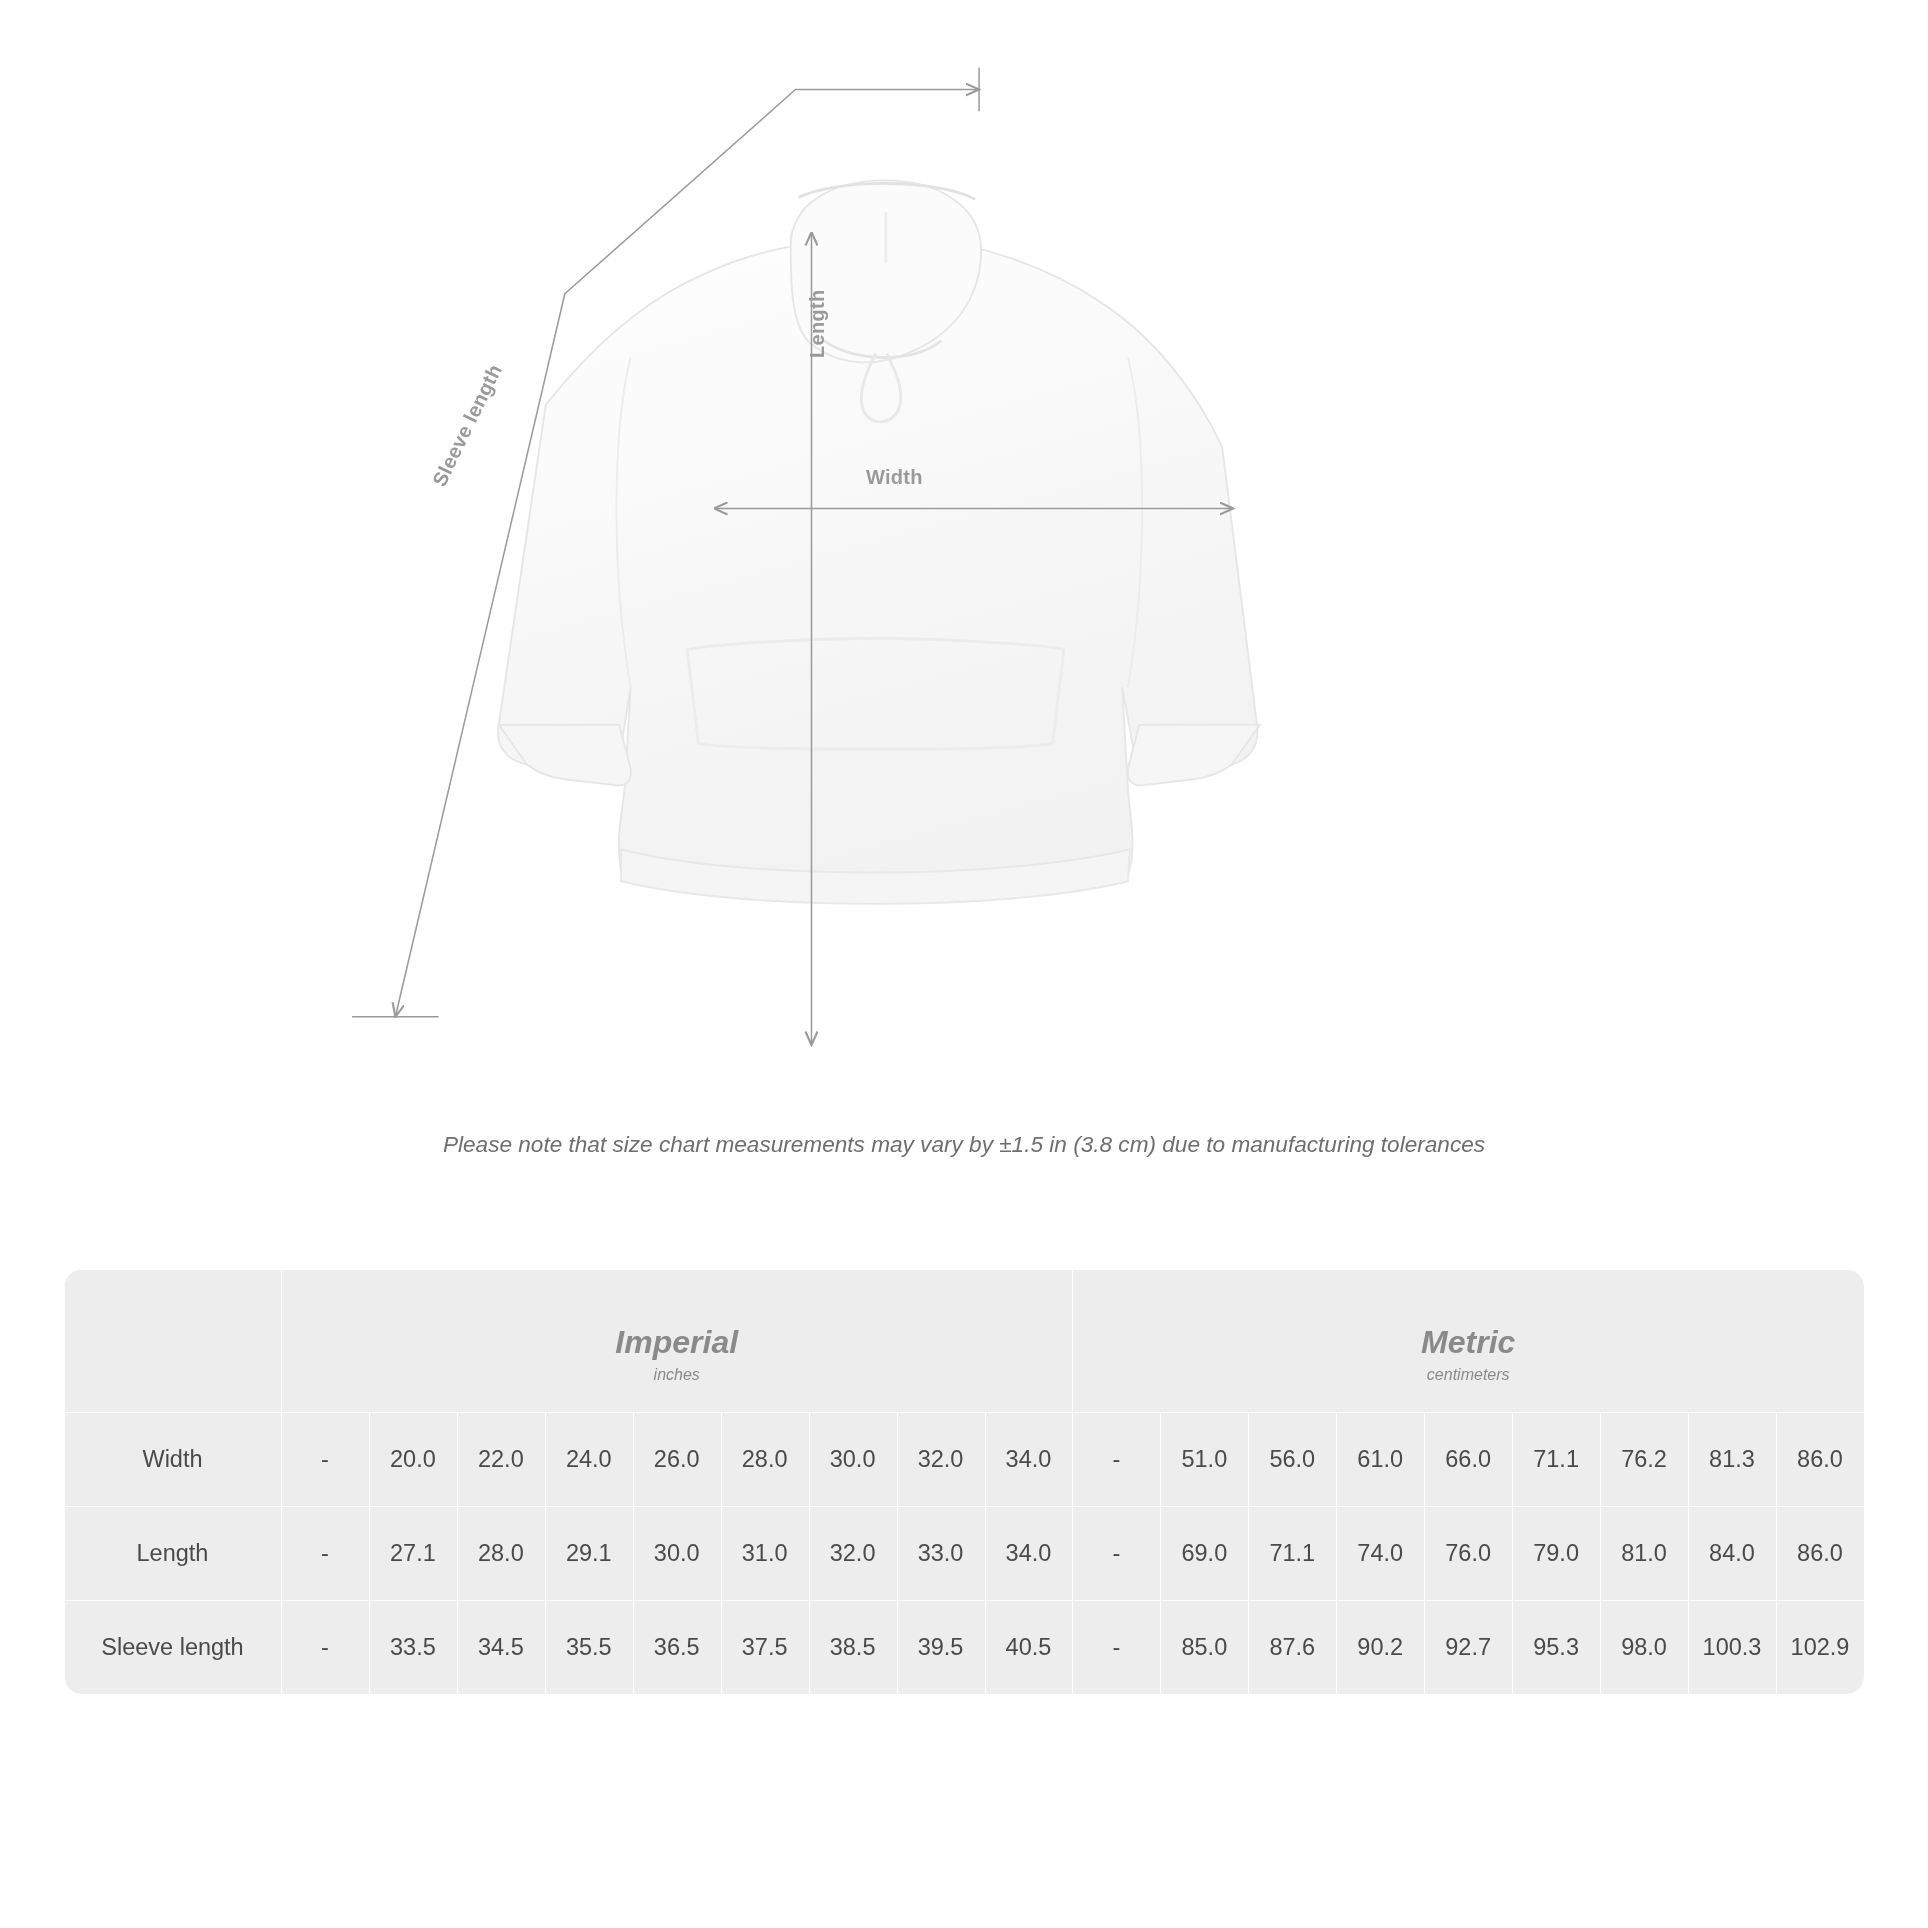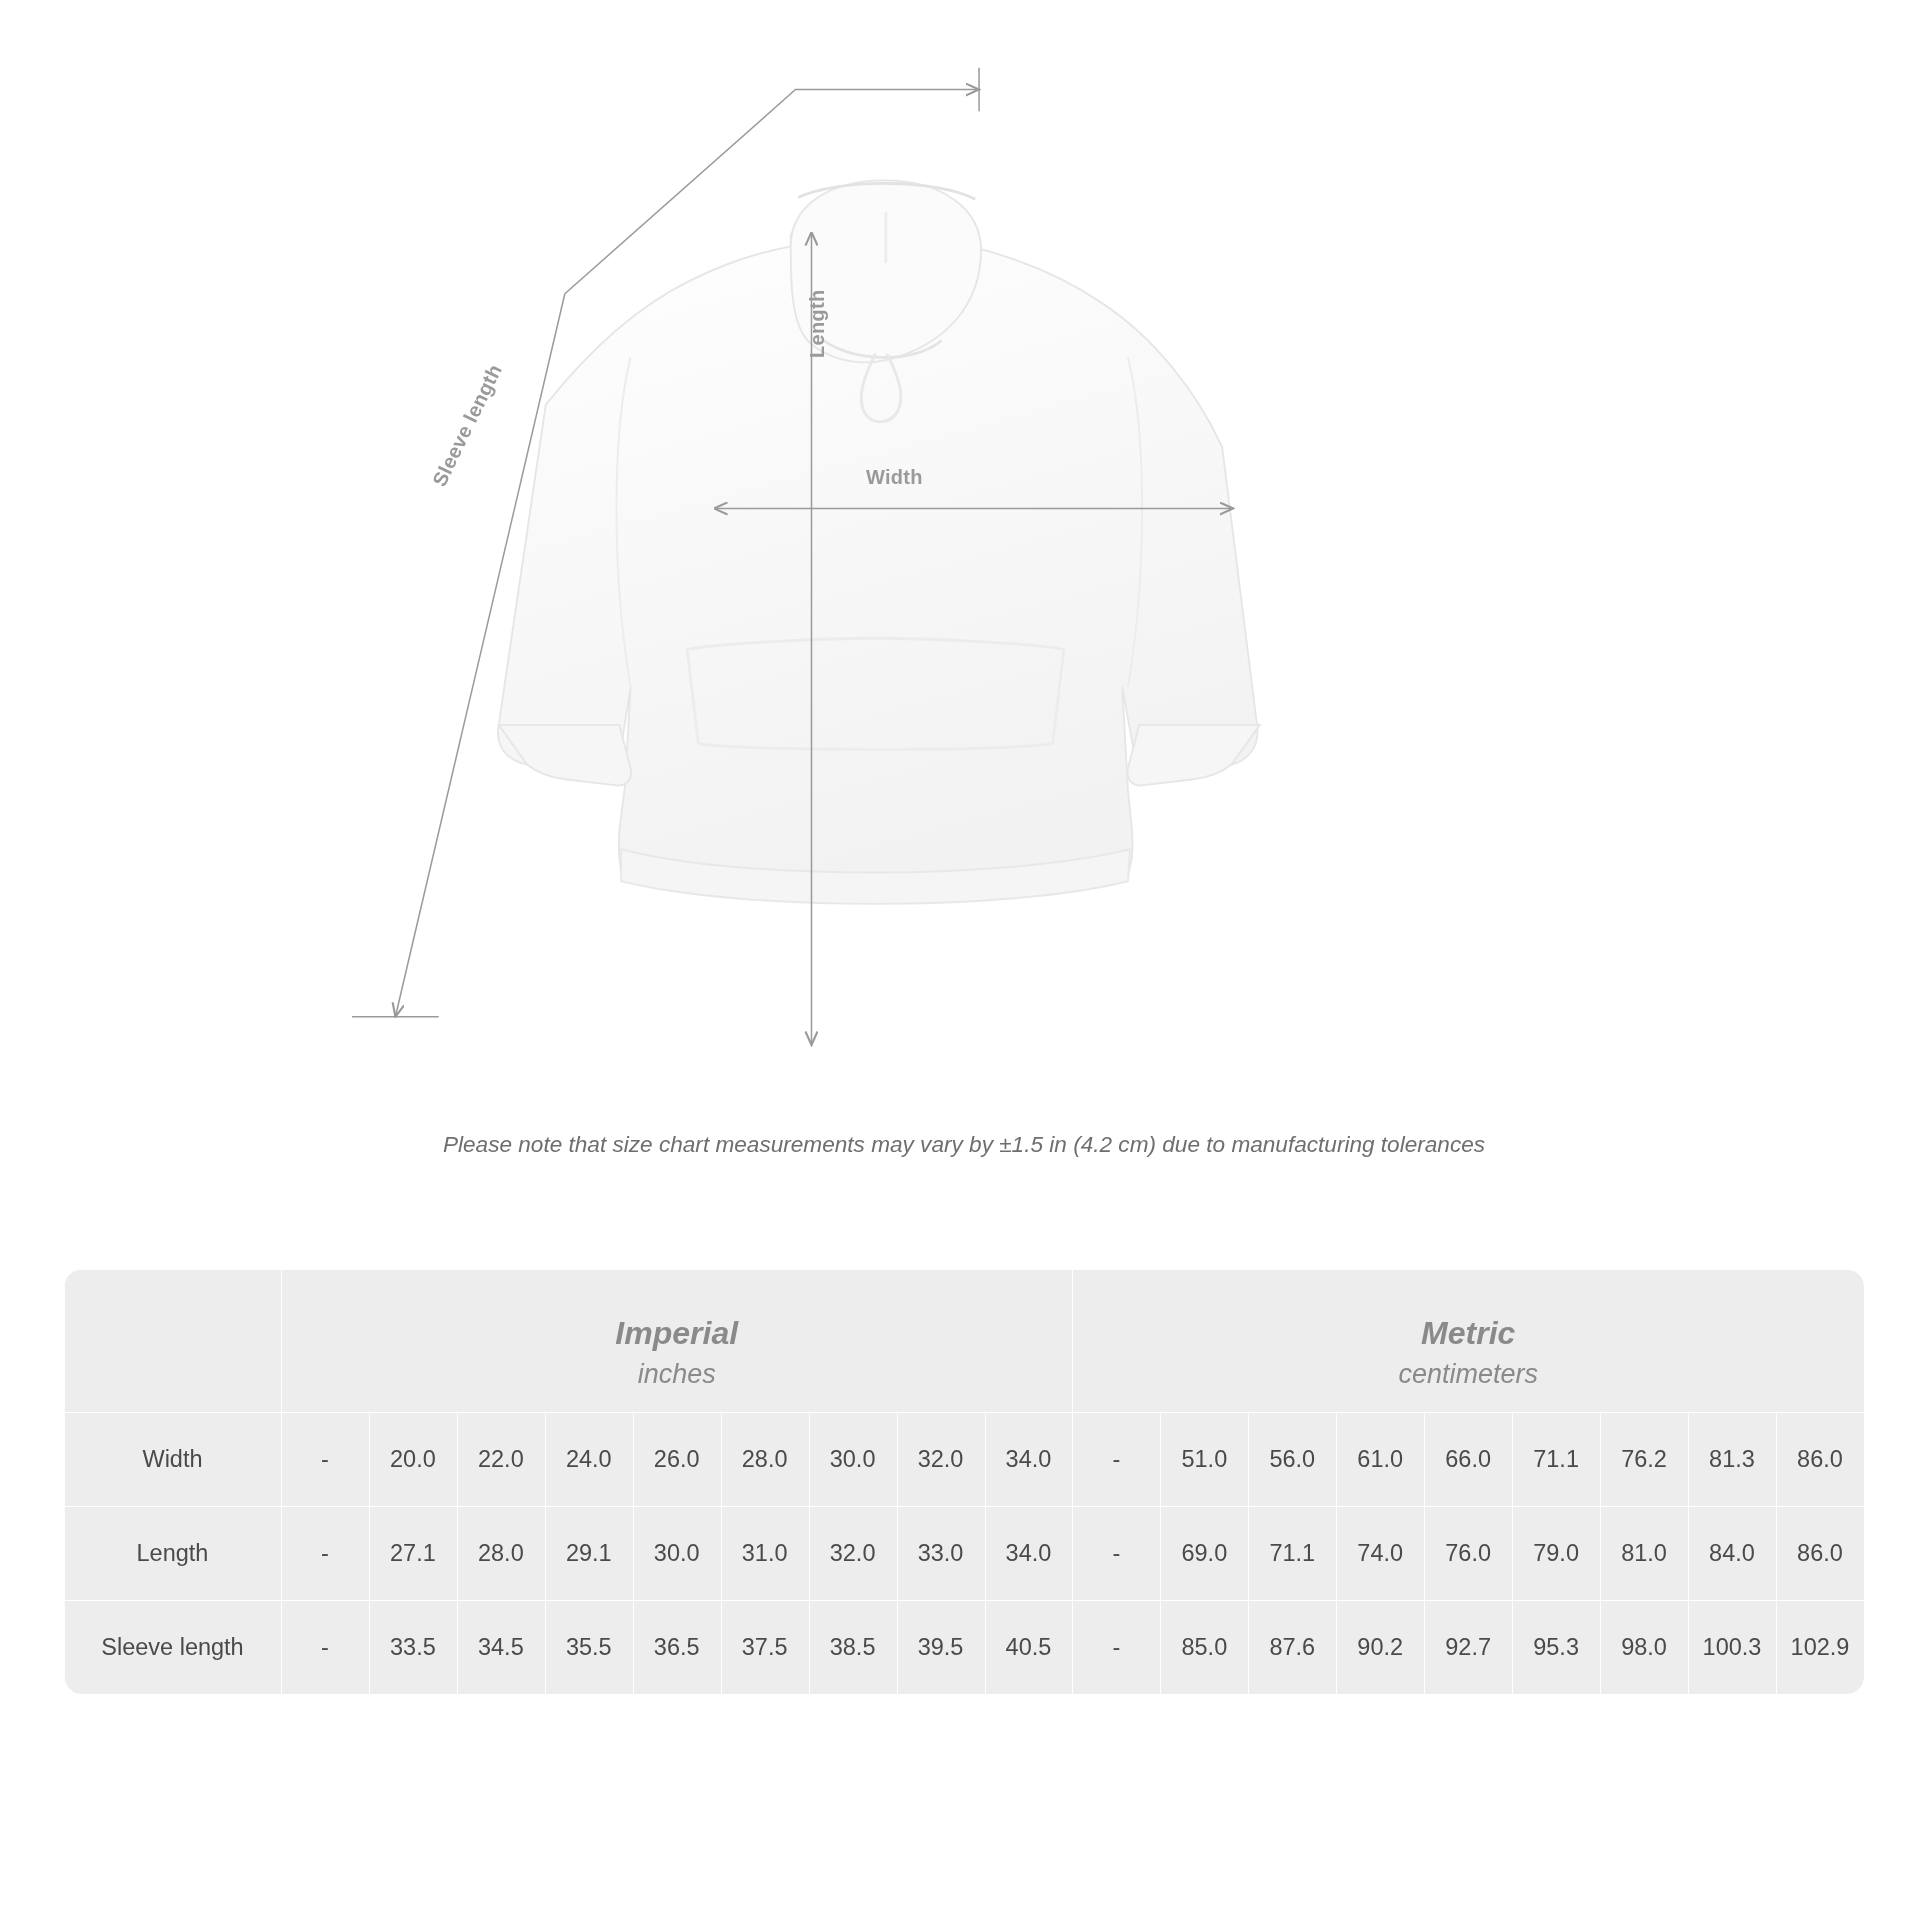"Please note that size chart" div.subtitle { text: 4.2 -> 3.8 }
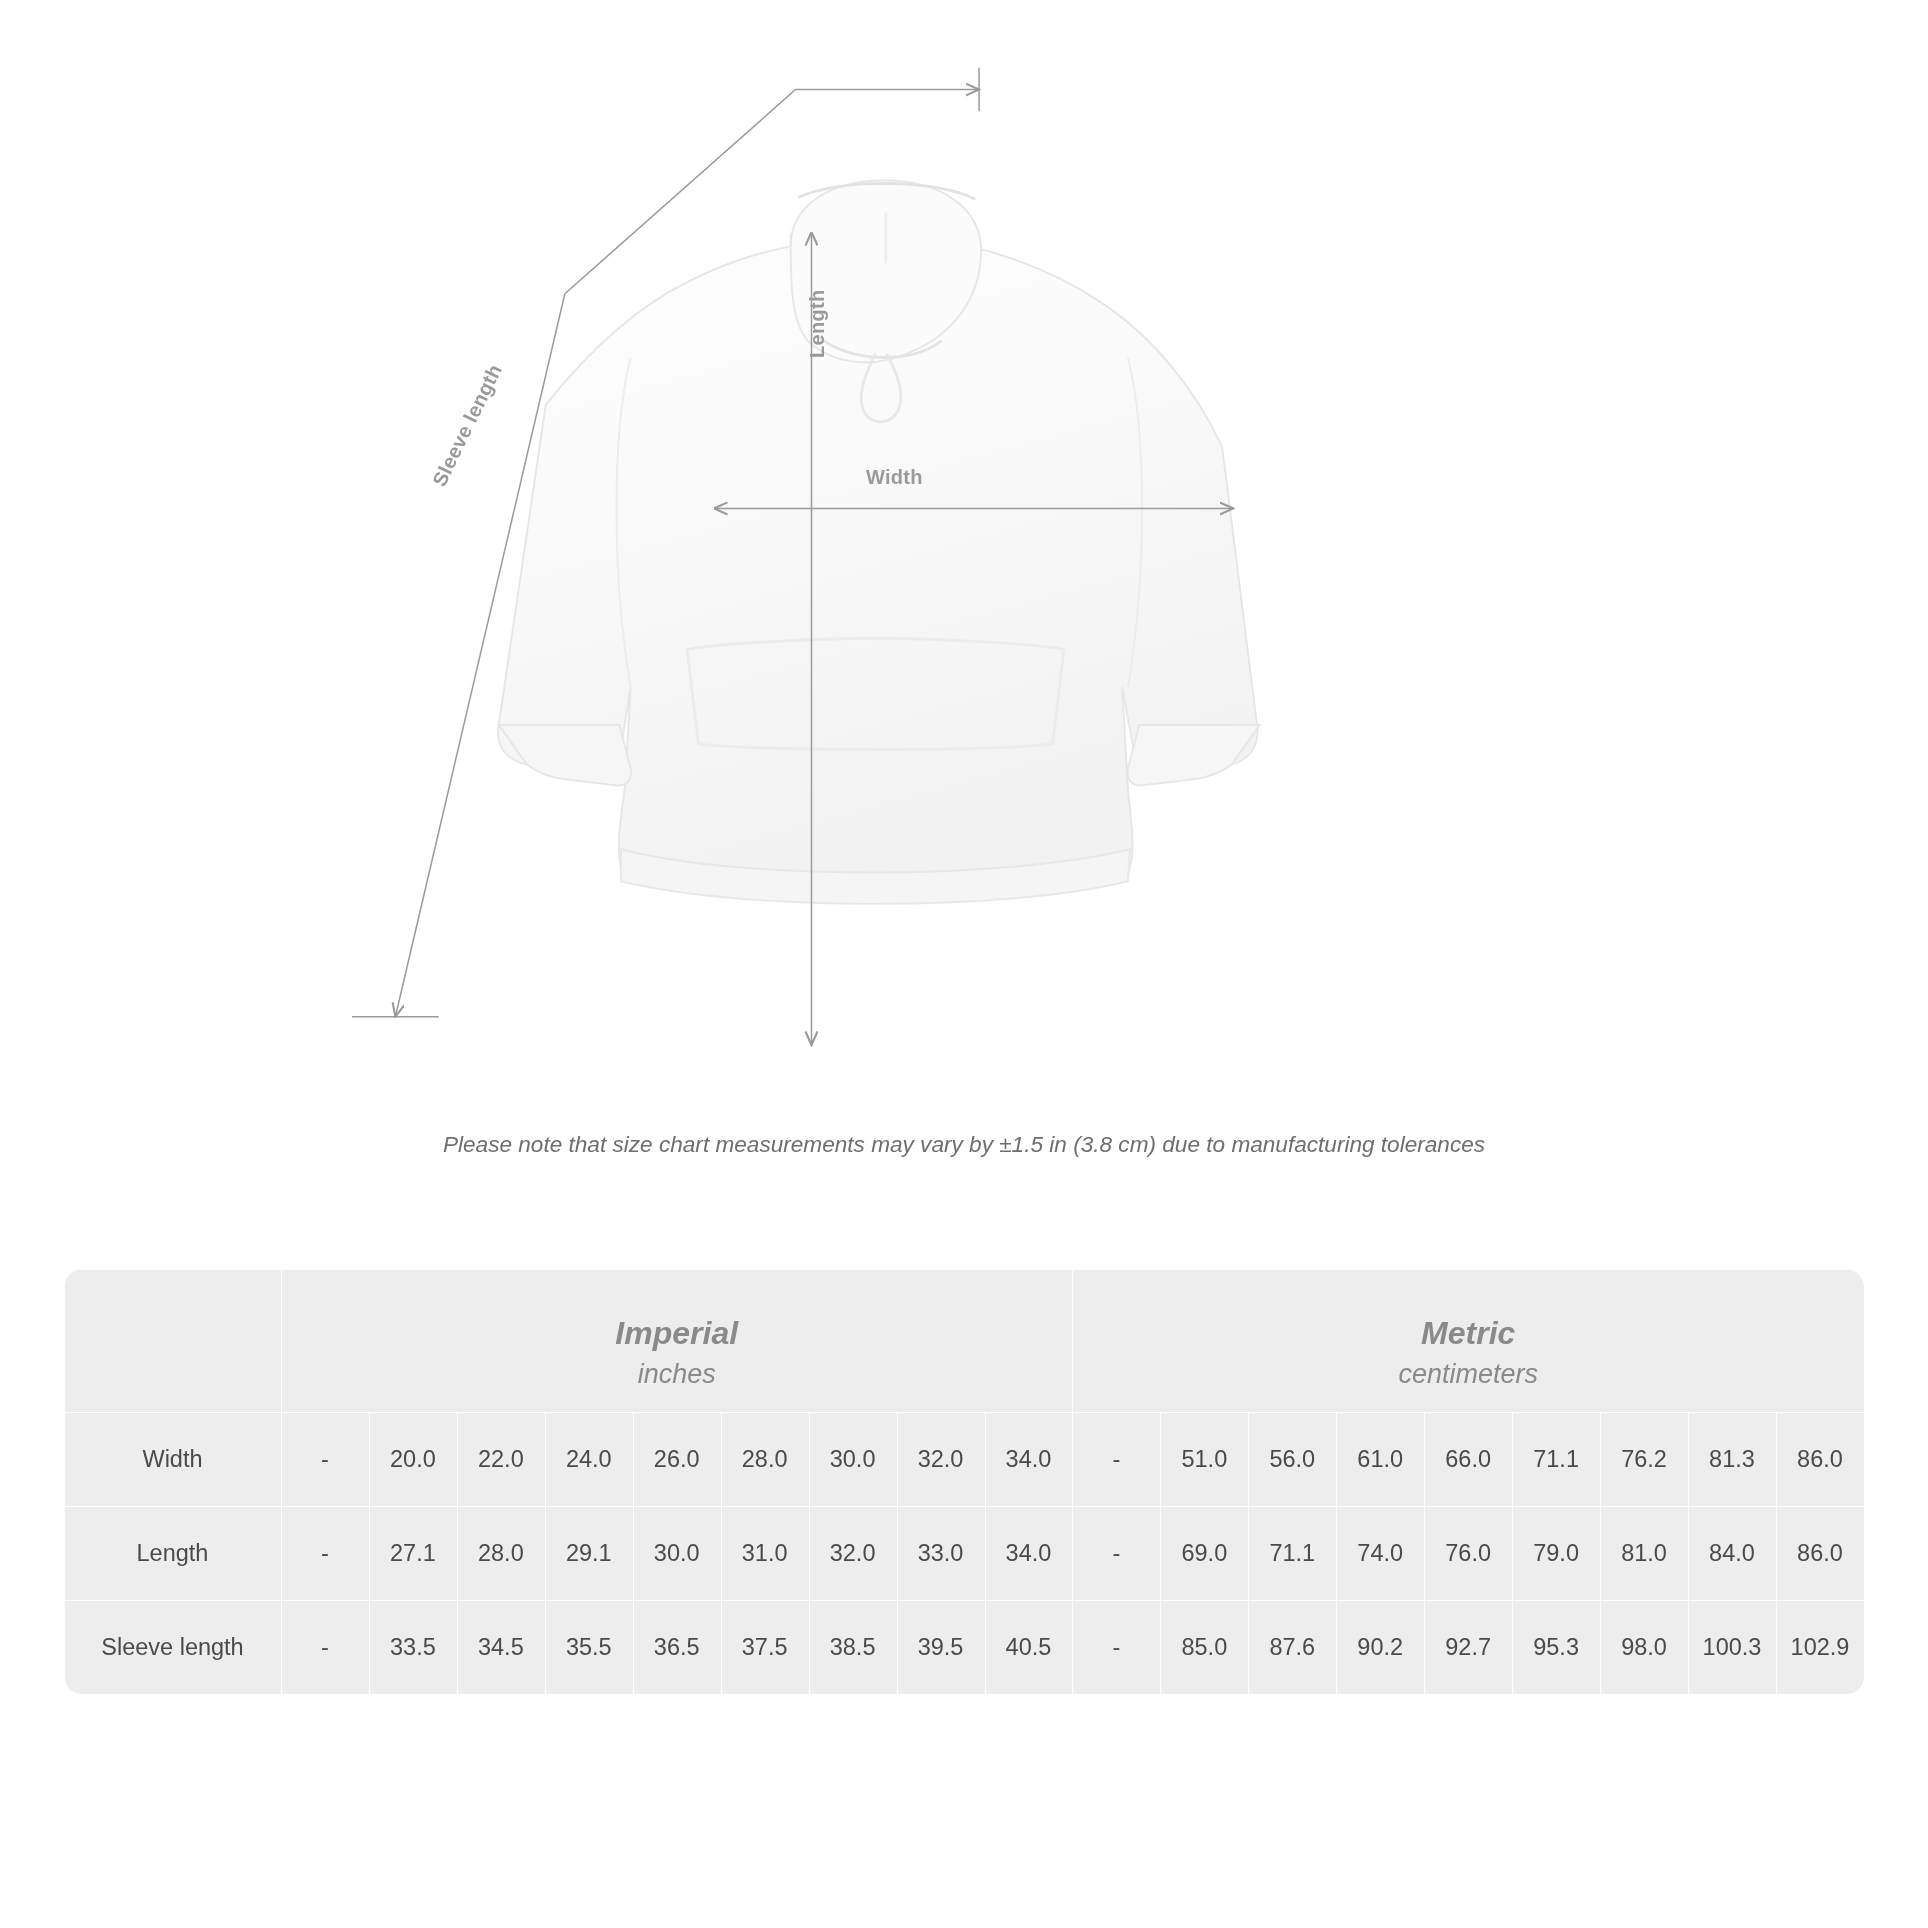"inches" .unit-sub { font-size: 27px -> 16px }
